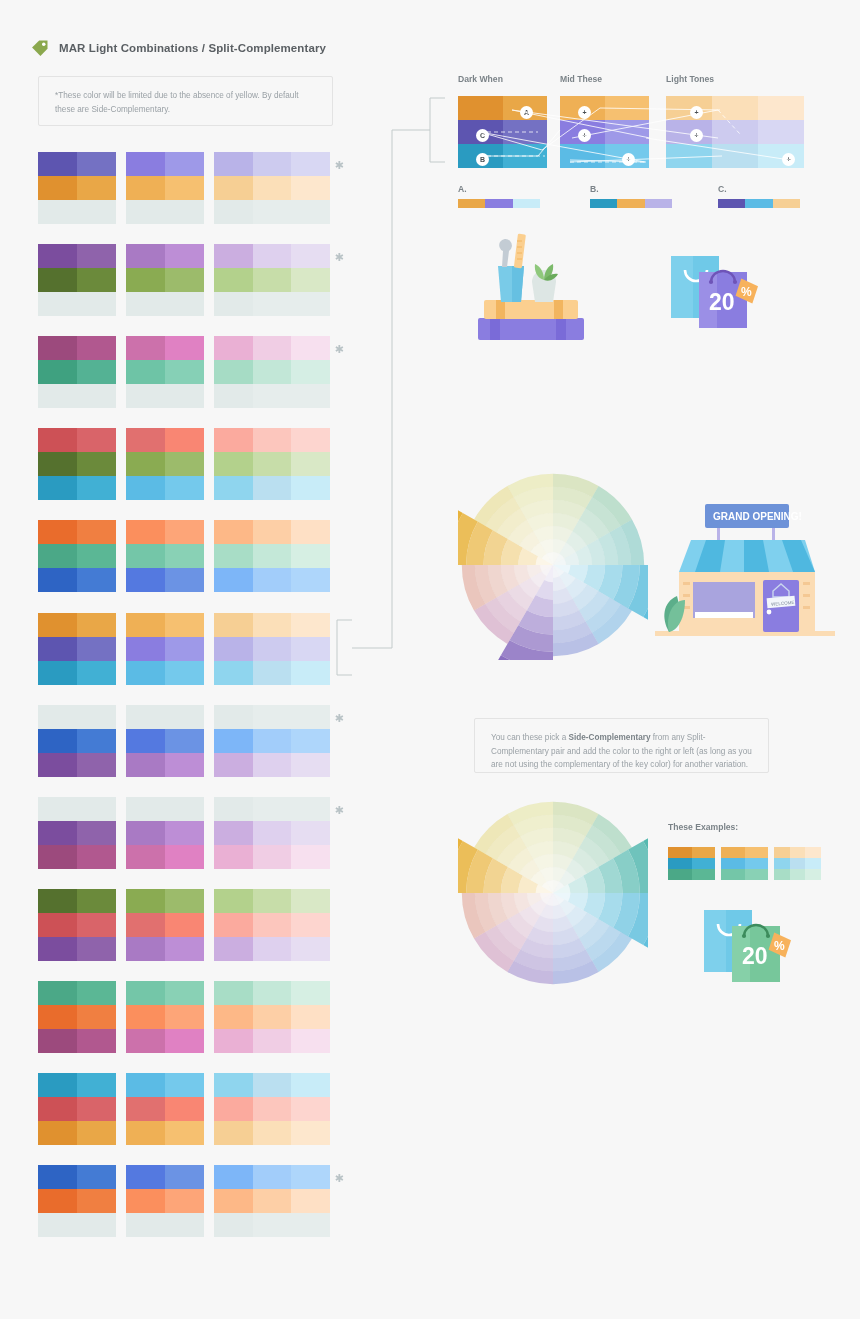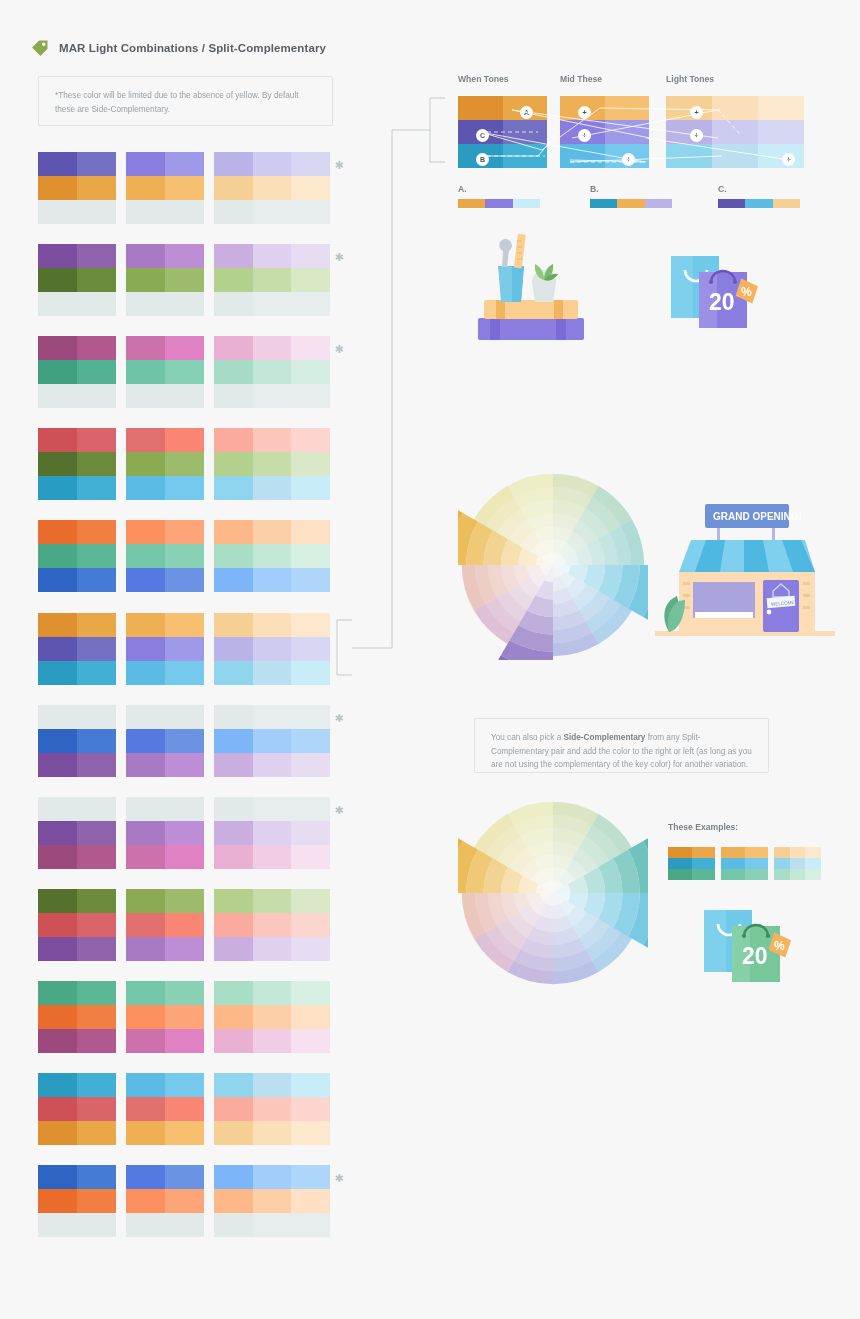"When Tones" div.tone-heading { text: When Tones -> Dark When }
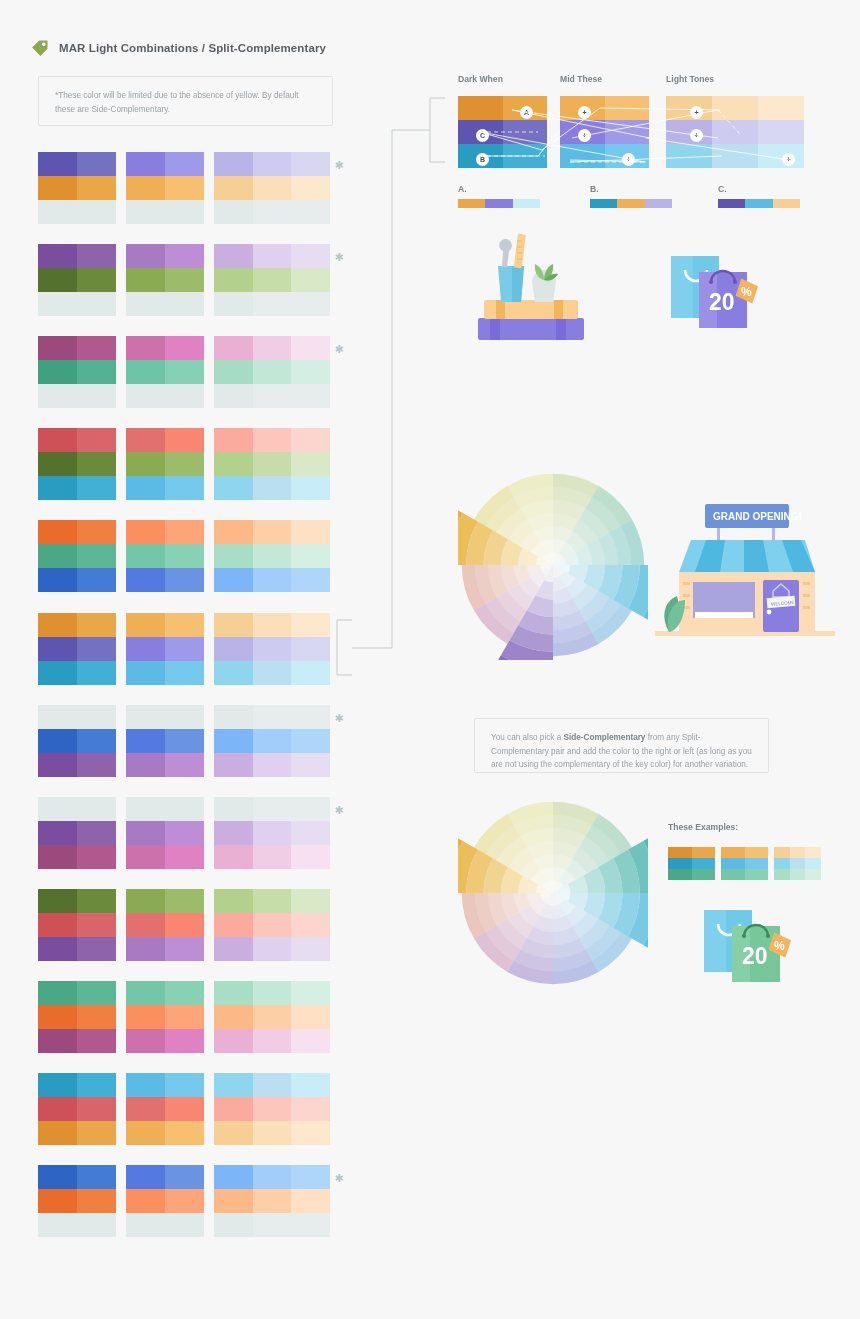"You can also pick a" span { text: also -> these }
